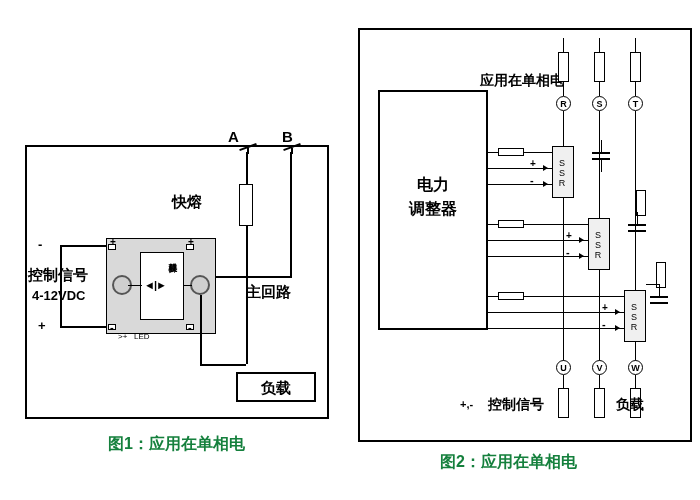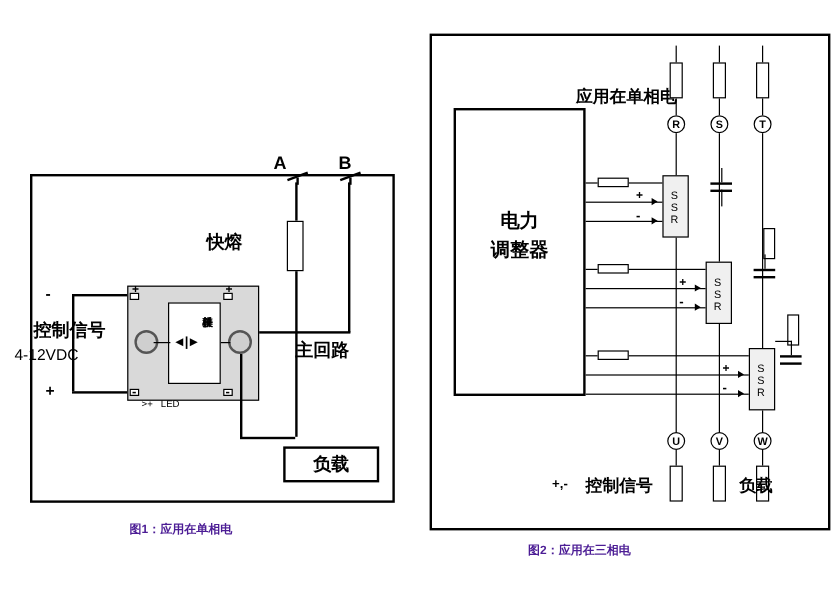"4-12VDC" div.lbl { font-weight: normal -> bold; left: 12px -> 32px }
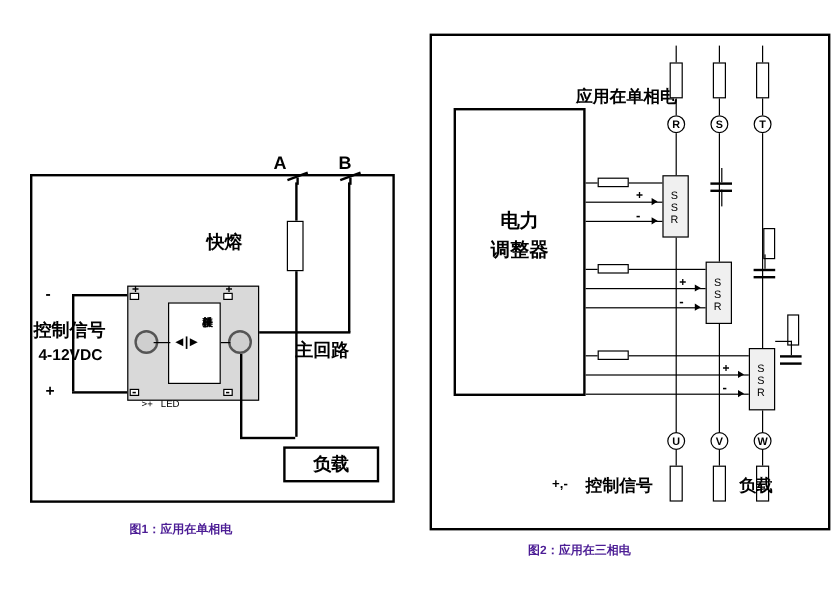"图1：应用在单相电" .caption { color: #4c1d95 -> #15803d; font-size: 10px -> 16px }
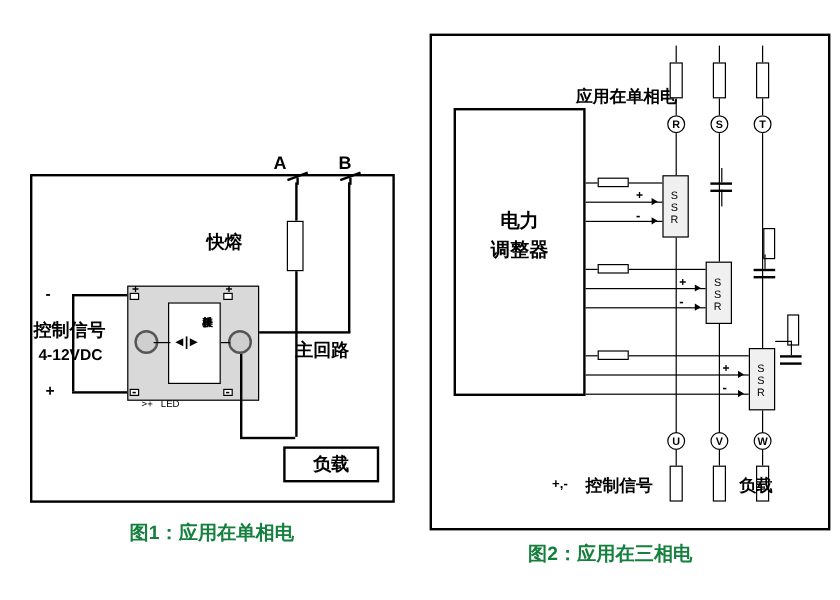"图2：应用在三相电" div.caption { text: 三 -> 单 }
